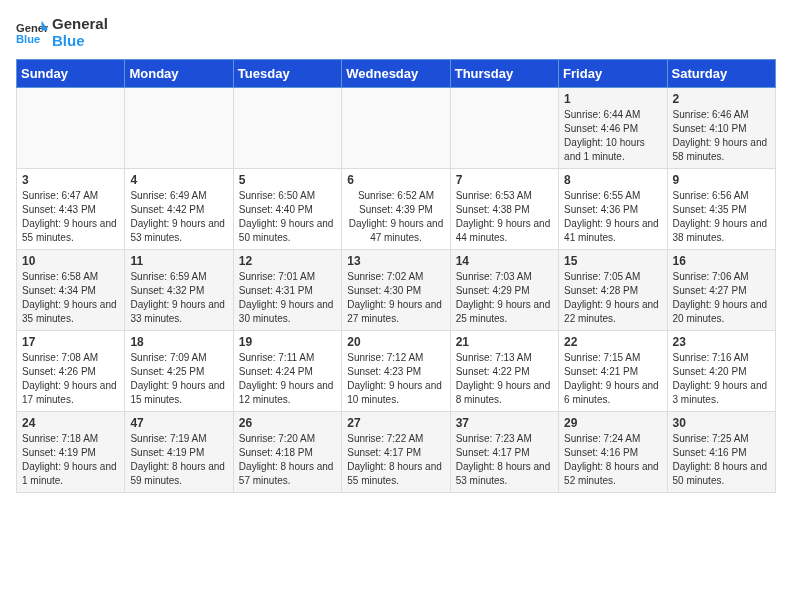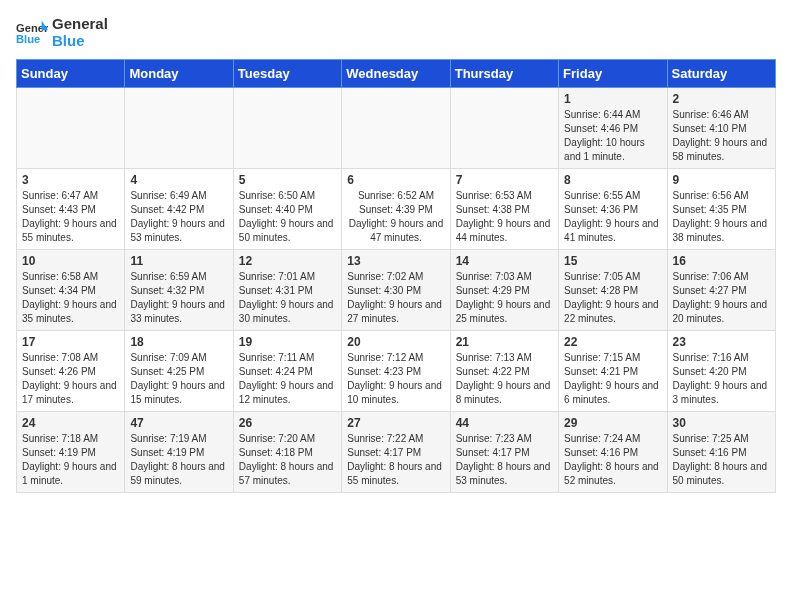"44" span.day-number { text: 44 -> 37 }
